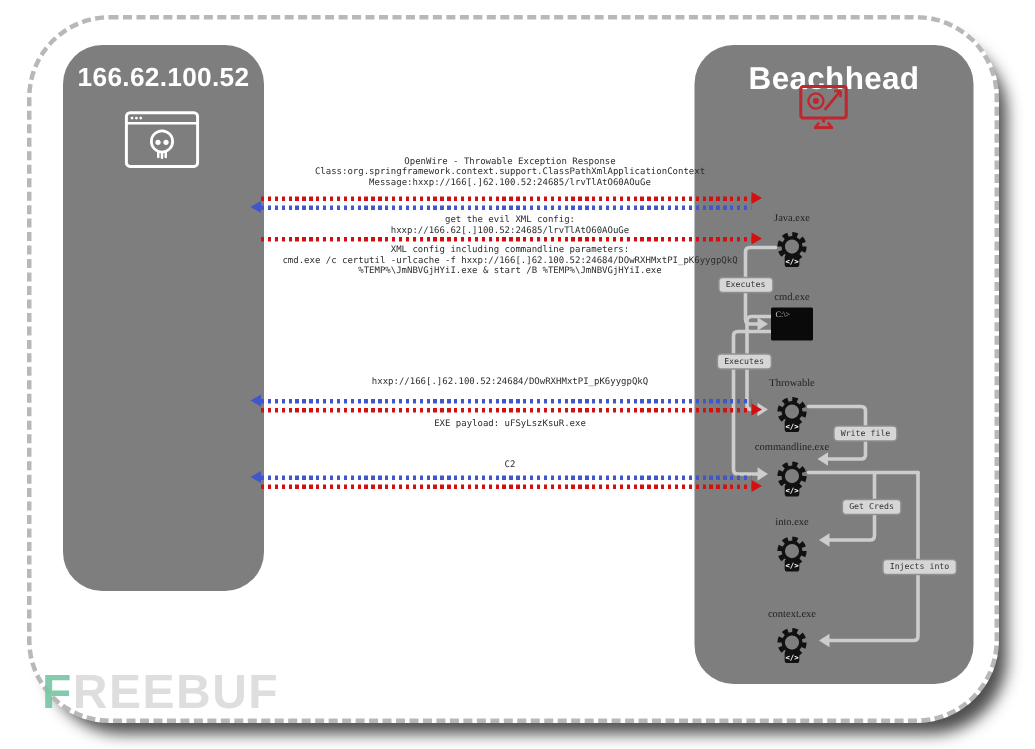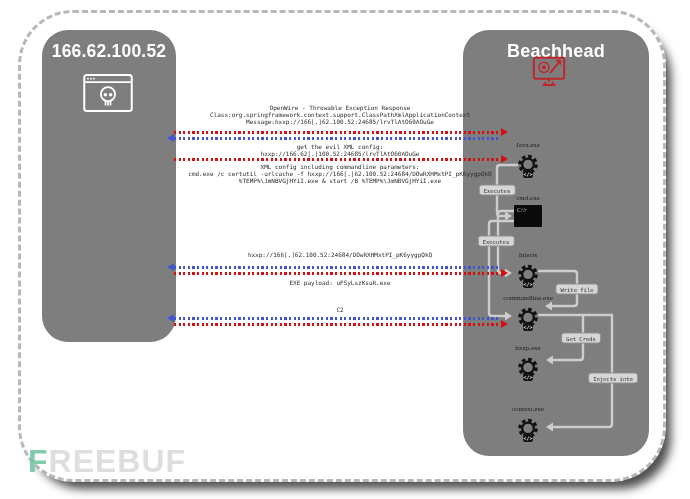"166.62.100.52" .col-attacker { height: 312px -> 364px }
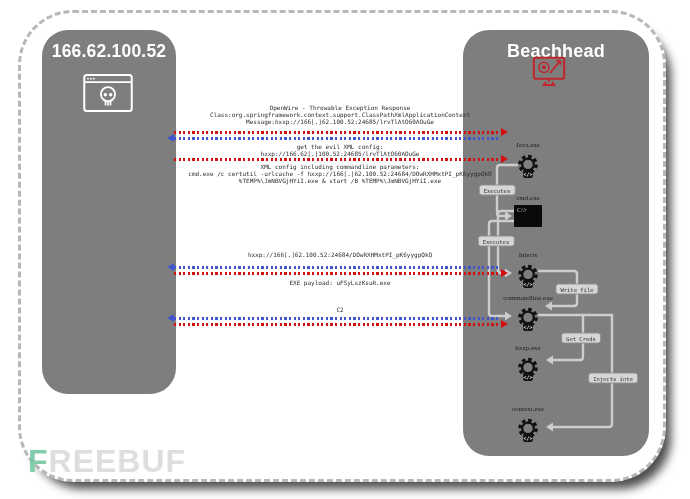"Beachhead" .col-beachhead .col-title { font-size: 18px -> 21px }
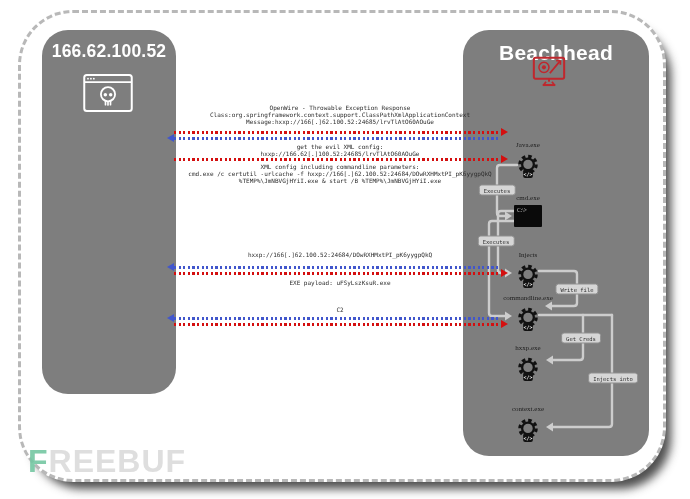"Injects" div.plabel { text: Injects -> Throwable }
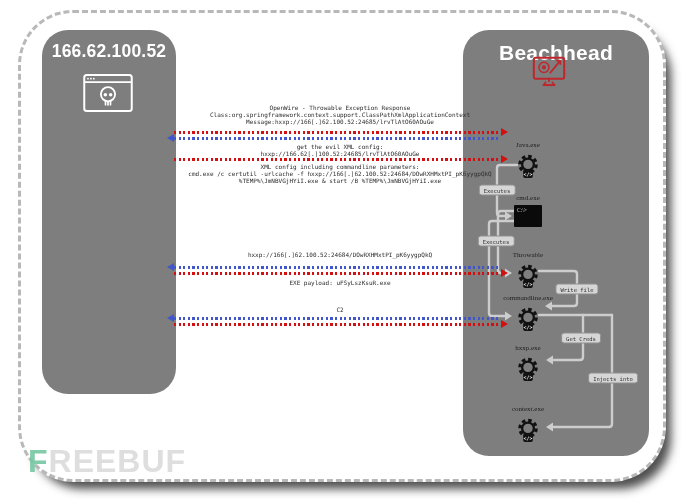"hxxp.exe" div.plabel { text: hxxp.exe -> into.exe }
